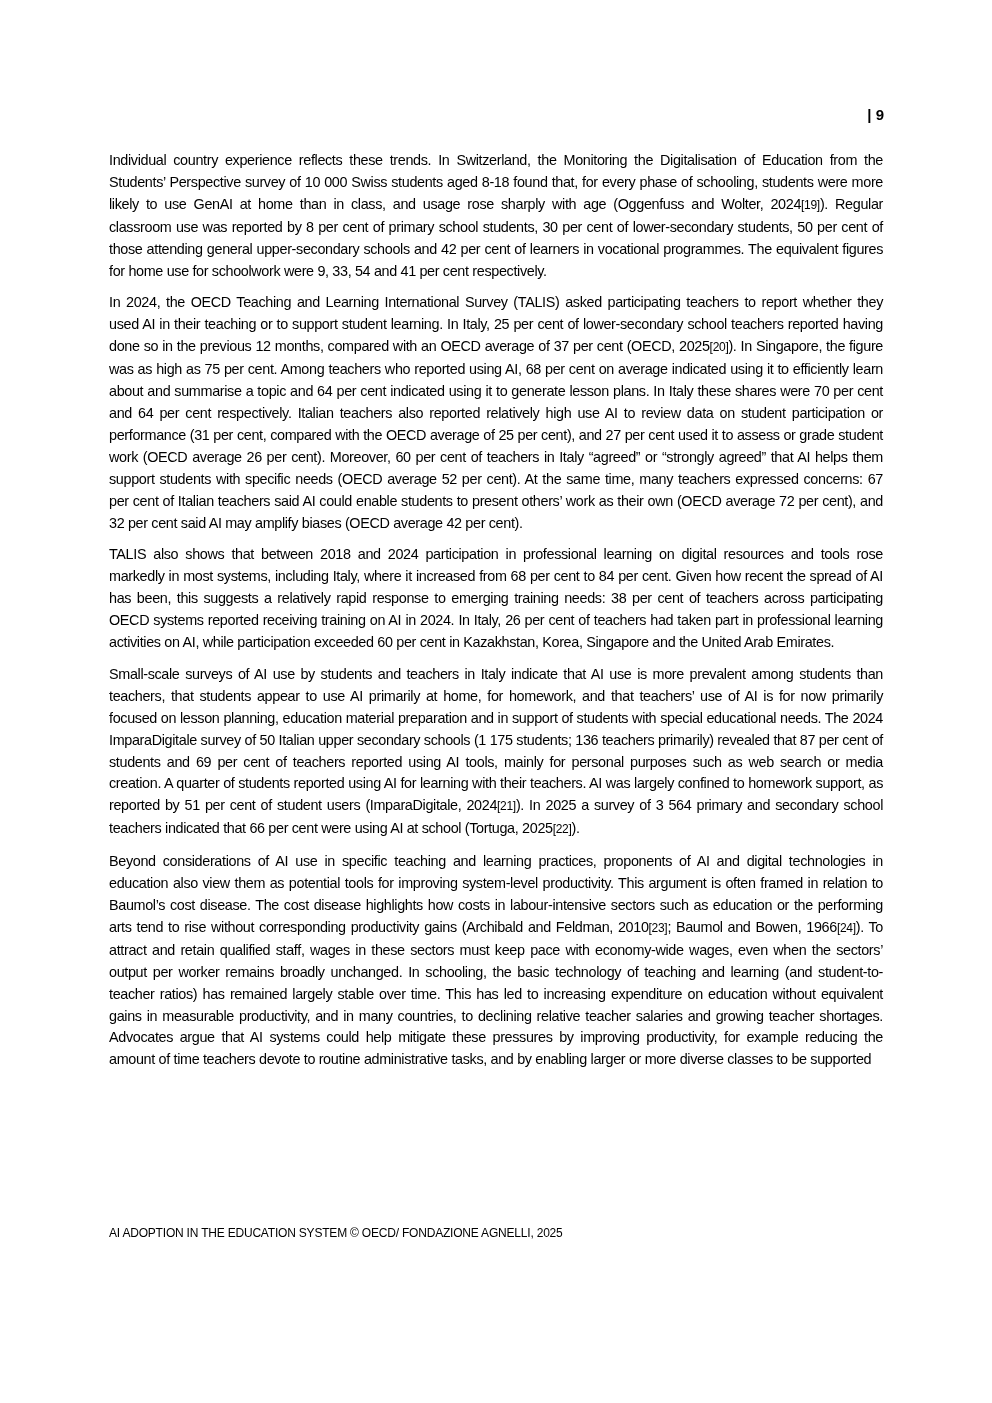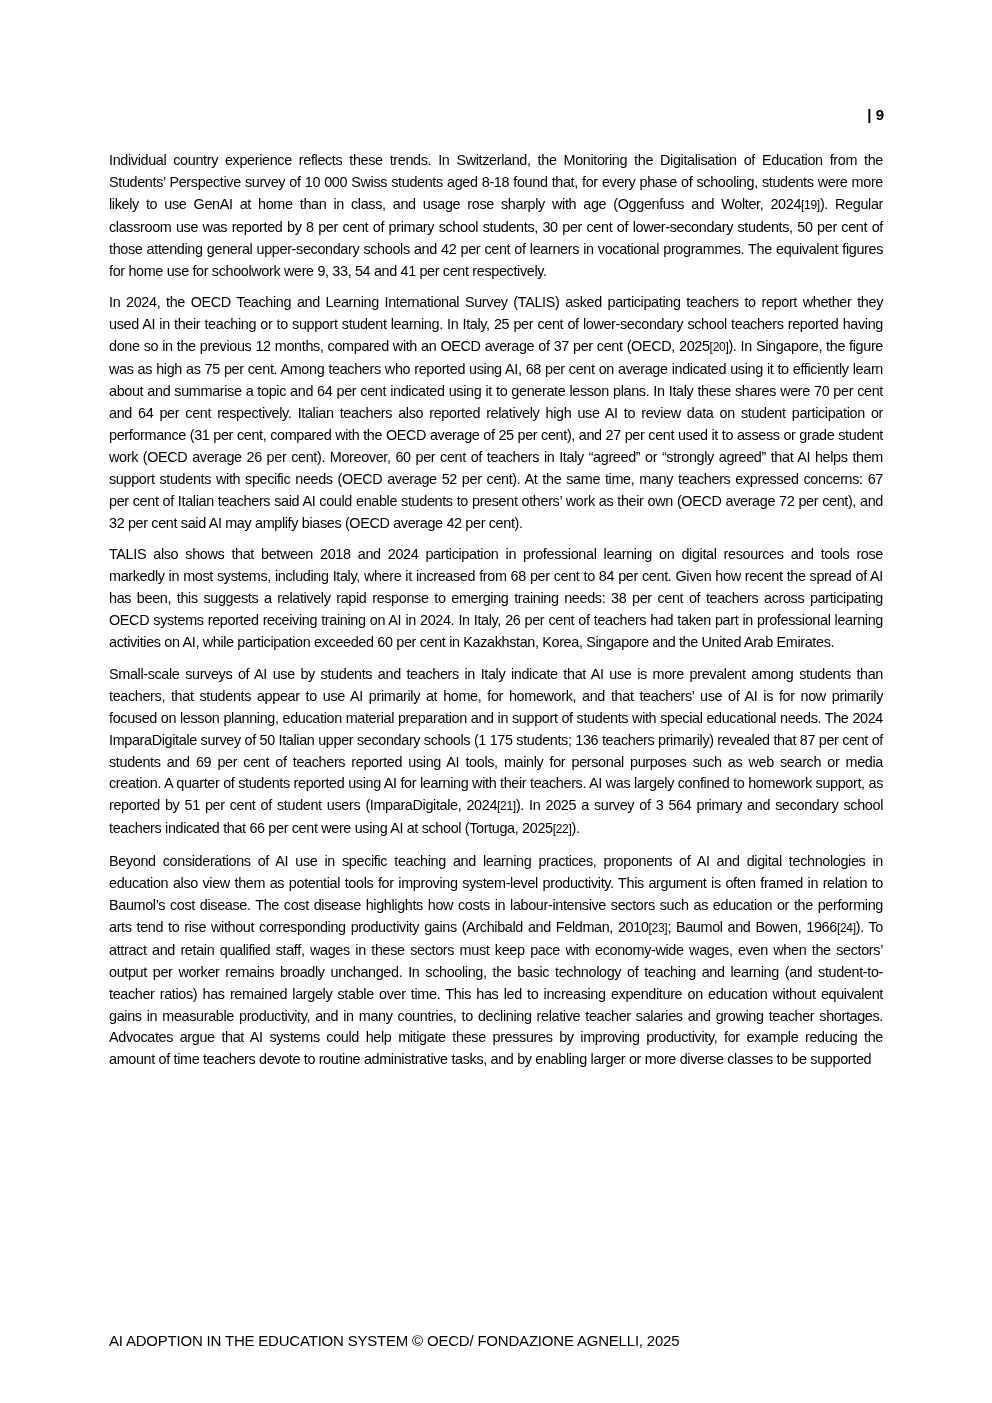"AI ADOPTION IN THE EDUCATION" .footer { font-size: 15px -> 12px; top: 1332px -> 1226px }
